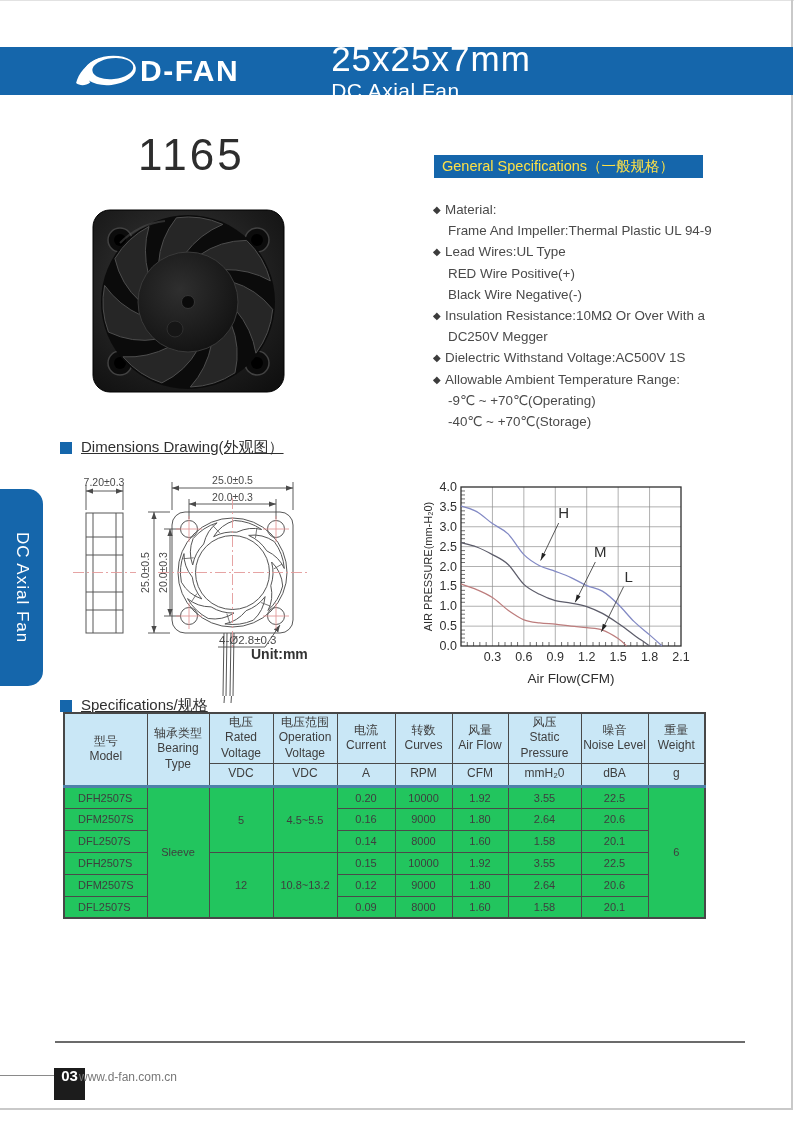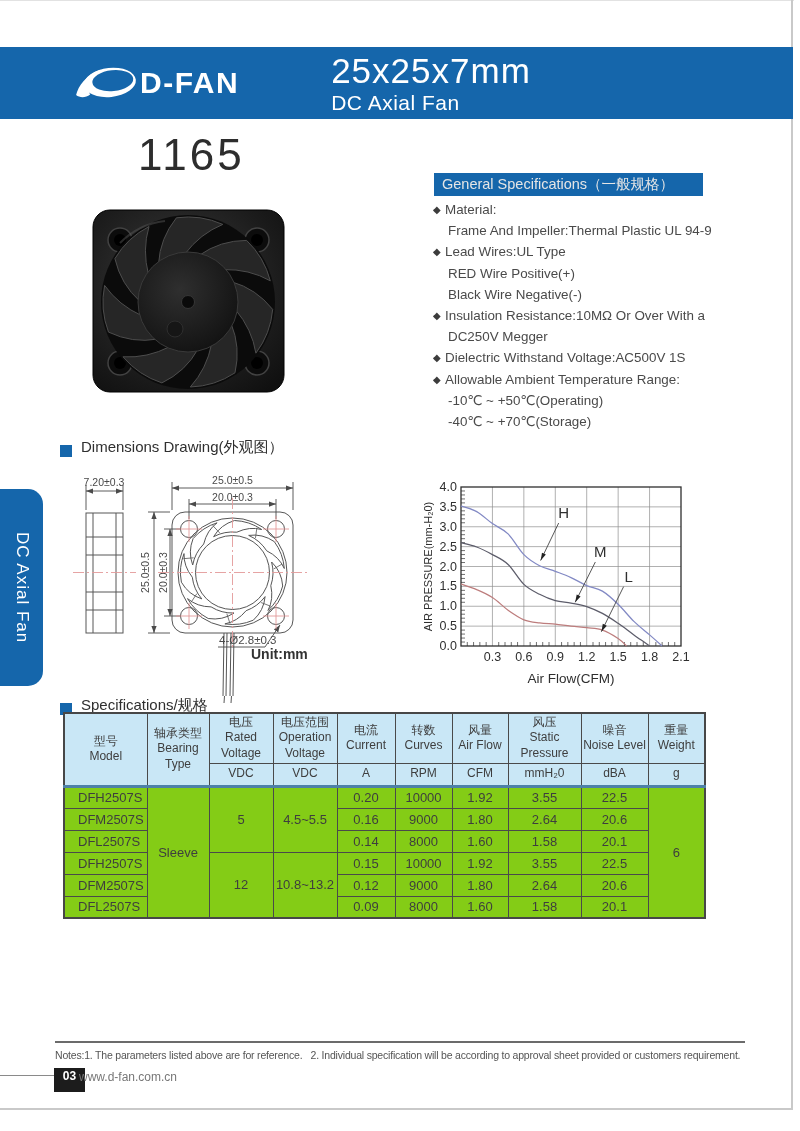"D-FAN" .topbar { height: 72px -> 48px }
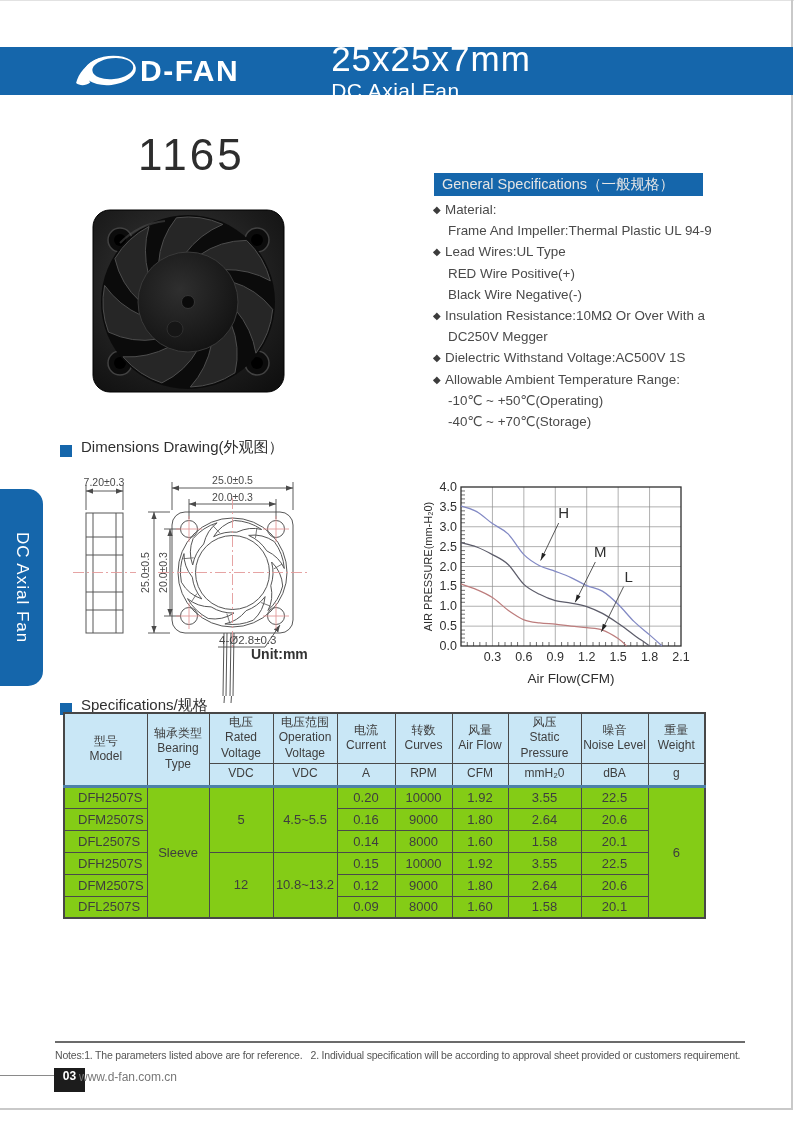"General Specifications（一般规格）" .gs-header { color: #e5e5e5 -> #fde047; top: 173px -> 155px }
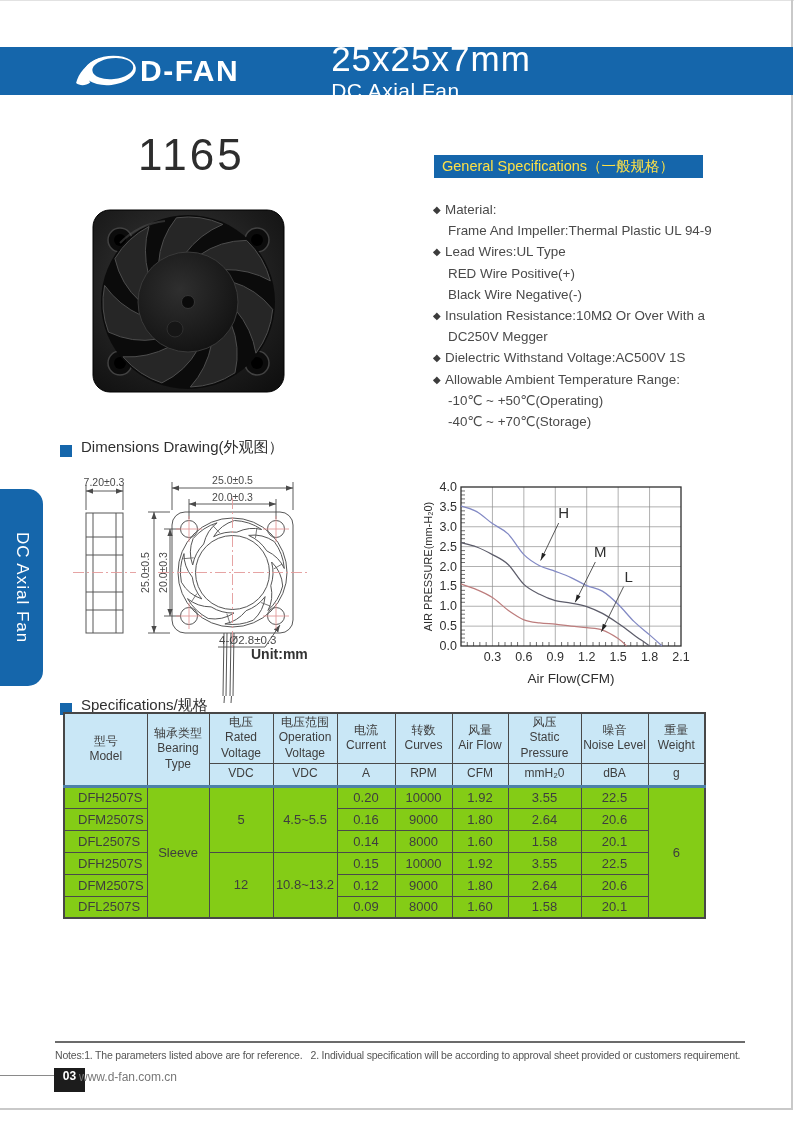"-10℃ ~ +50℃(Operating)" span { text: -10℃ ~ +50 -> -9℃ ~ +70 }
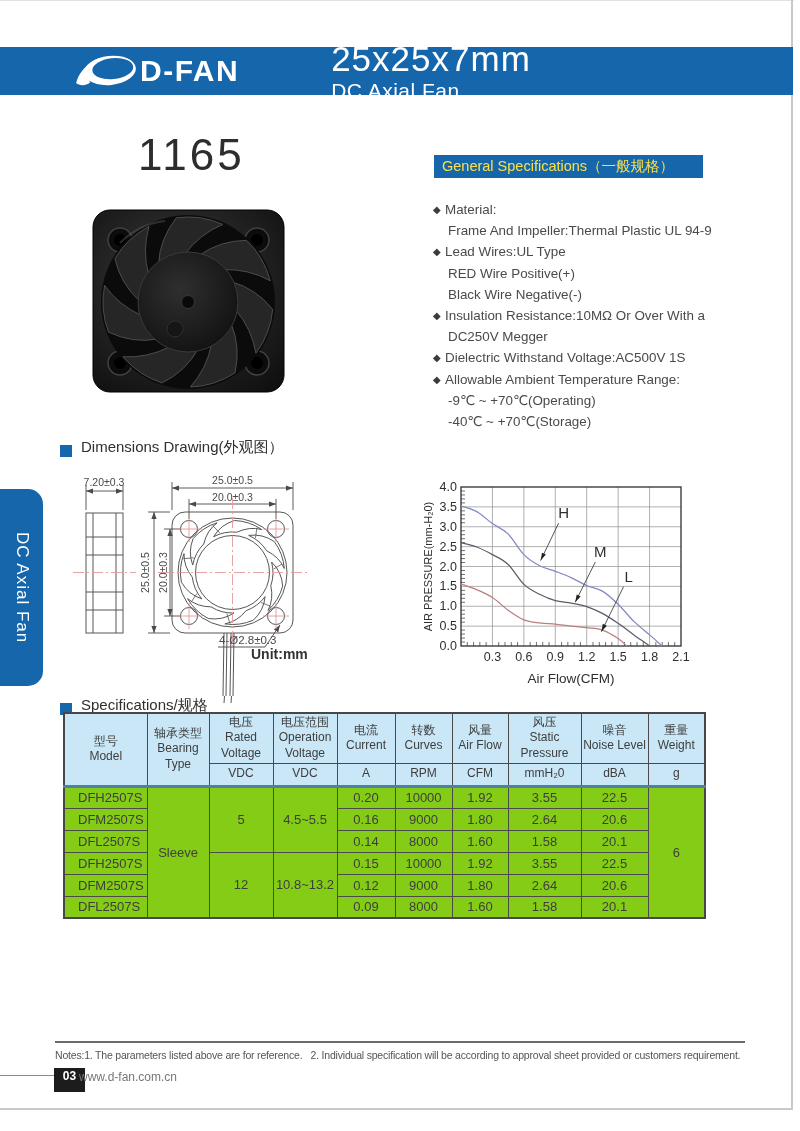"Dimensions Drawing(外观图）" .section-title { align-items: flex-end -> center; text-decoration: none -> underline }
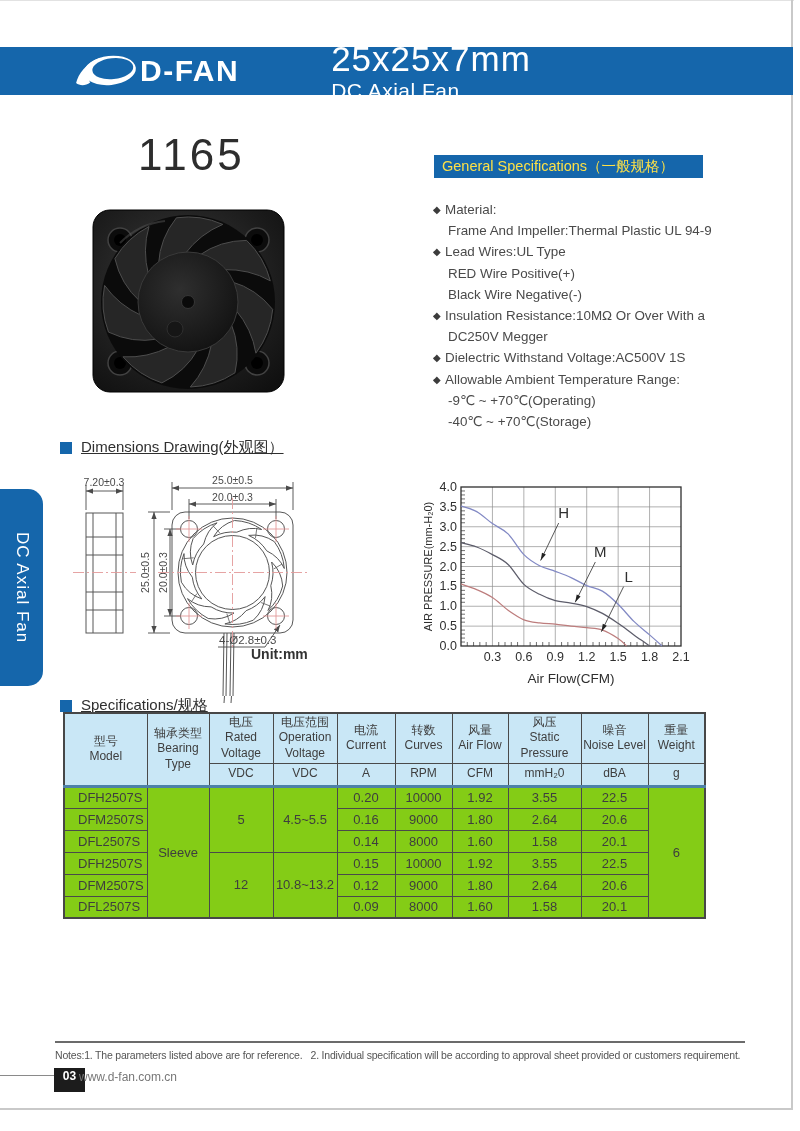"DFH2507S" #spec-table tbody td { background: #84cc16 -> #22c55e; font-size: 13px -> 11px }
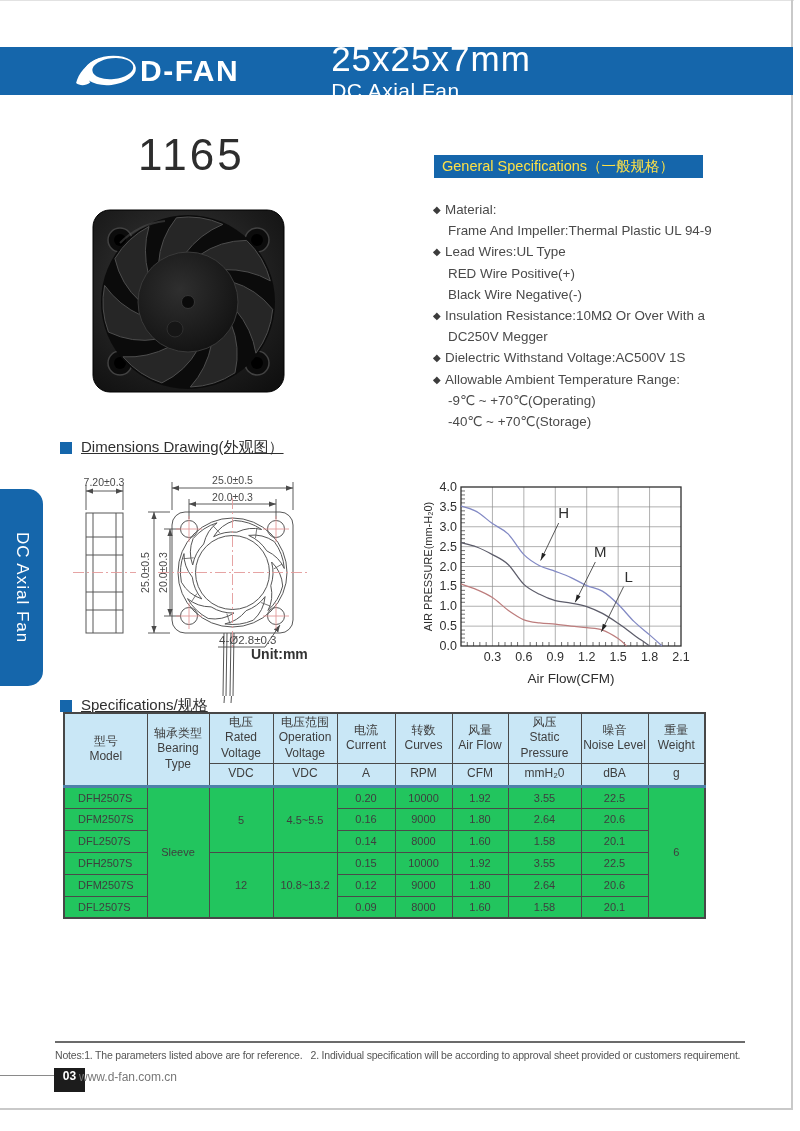"Notes:1. The parameters listed above" div.notes { html: <div>Notes:1. The parameters listed above are for reference. 2. Individual specification will be according to approval sheet provided or customers requirement.</div> -> none }
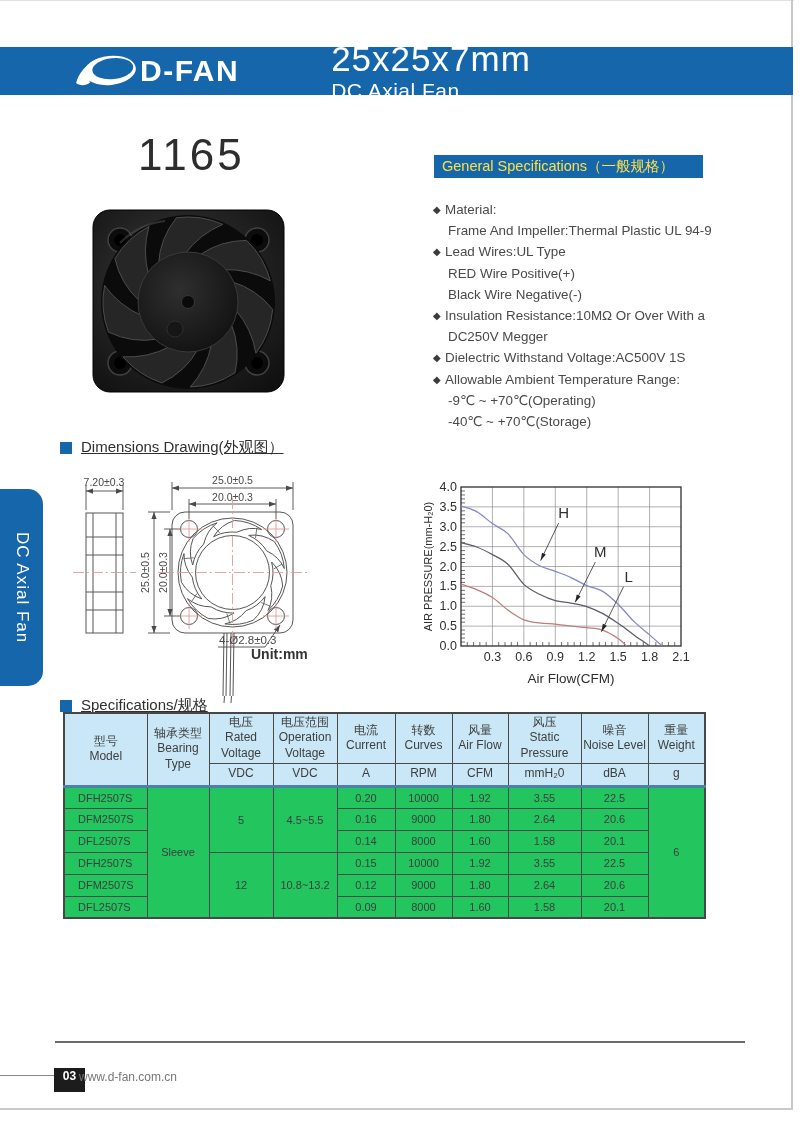"03" .page-badge { font-size: 12px -> 15px; height: 24px -> 32px }
